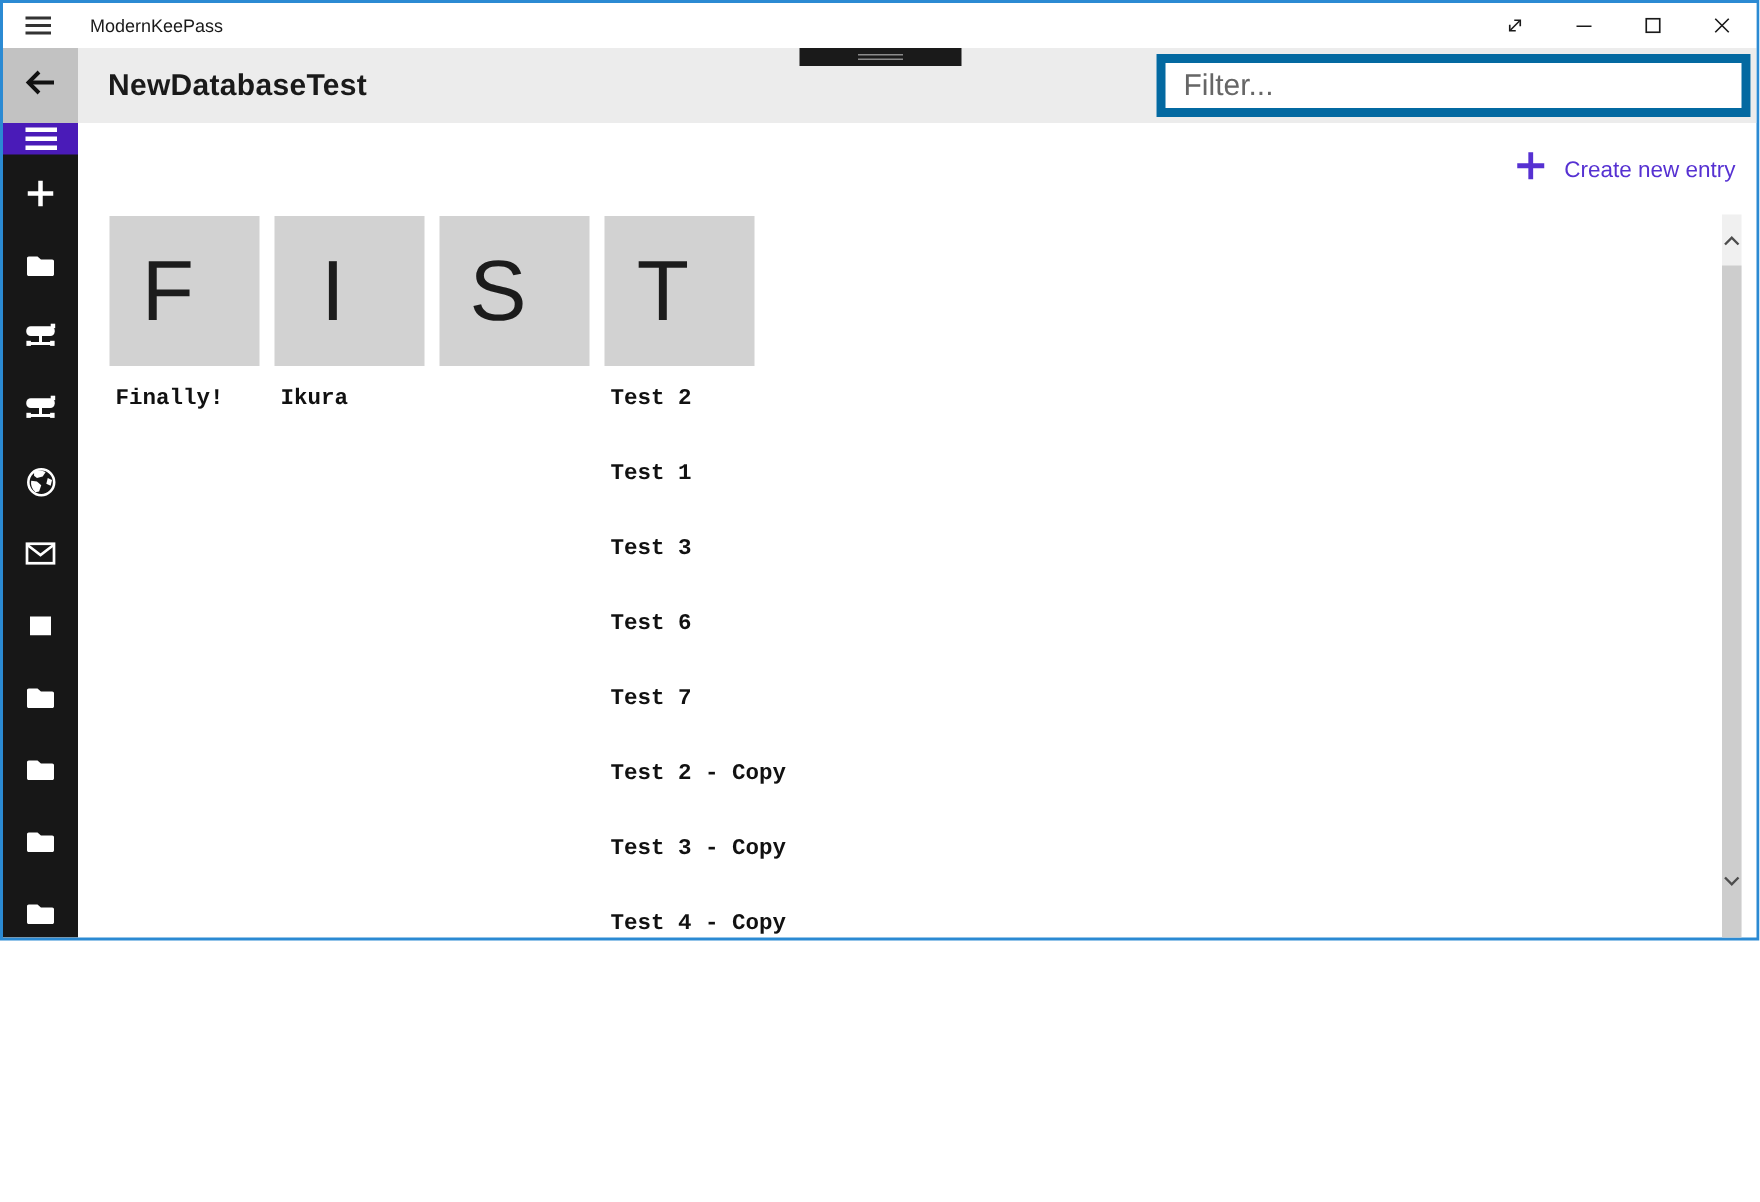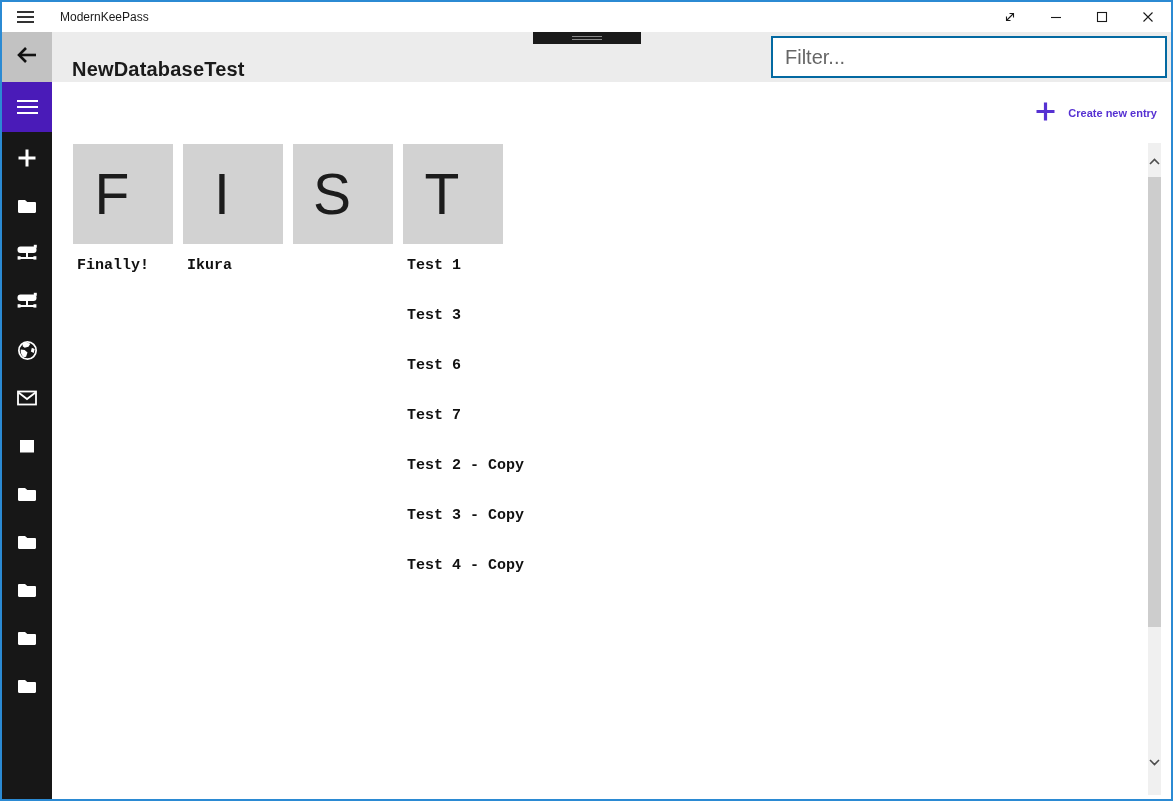"ModernKeePass" .window { height: 801px -> 627px }
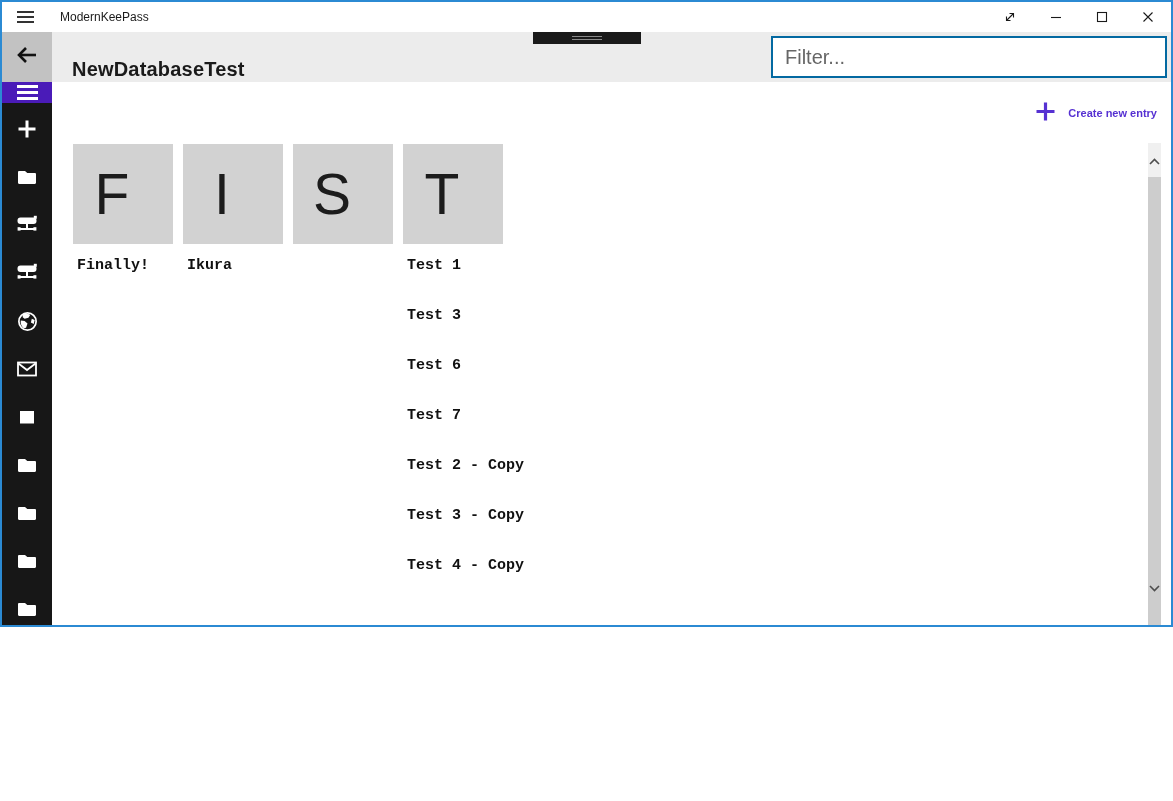"NewDatabaseTest" .page-title { top: 12px -> 0 }
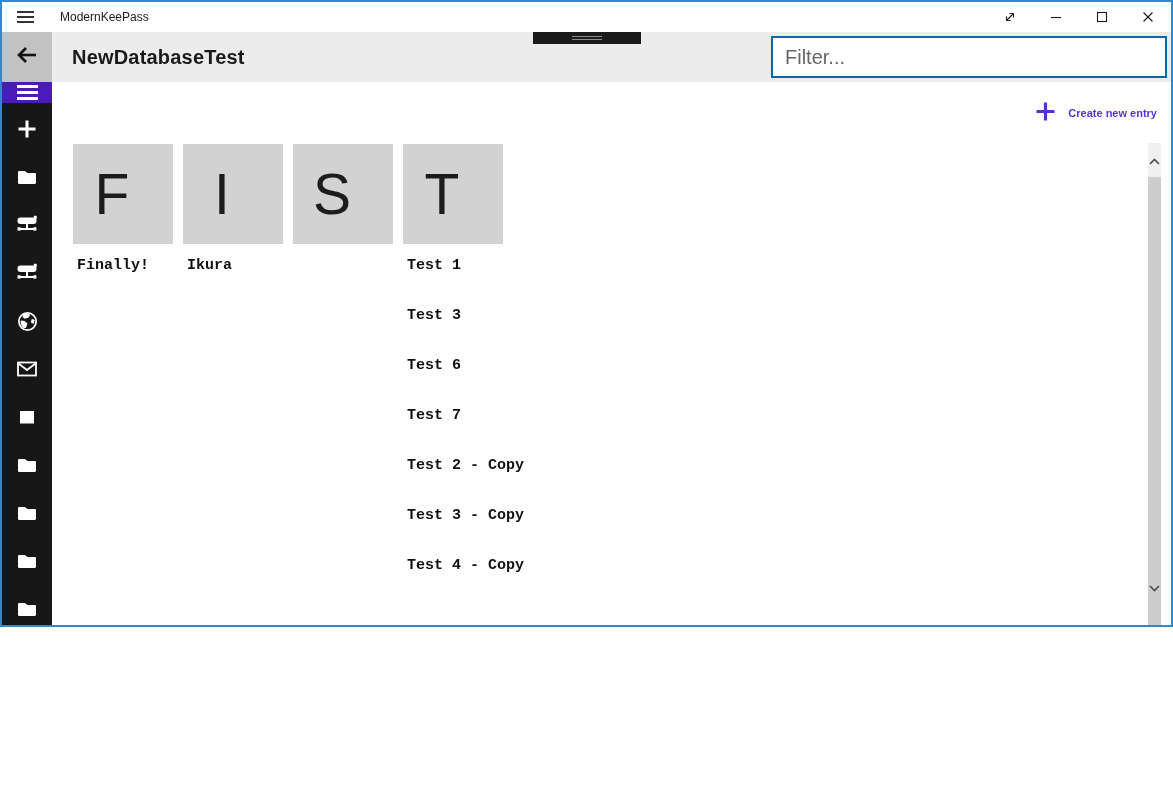"Filter..." .filter-input { border: 2px solid #0369a1 -> 6px solid #0369a1 }
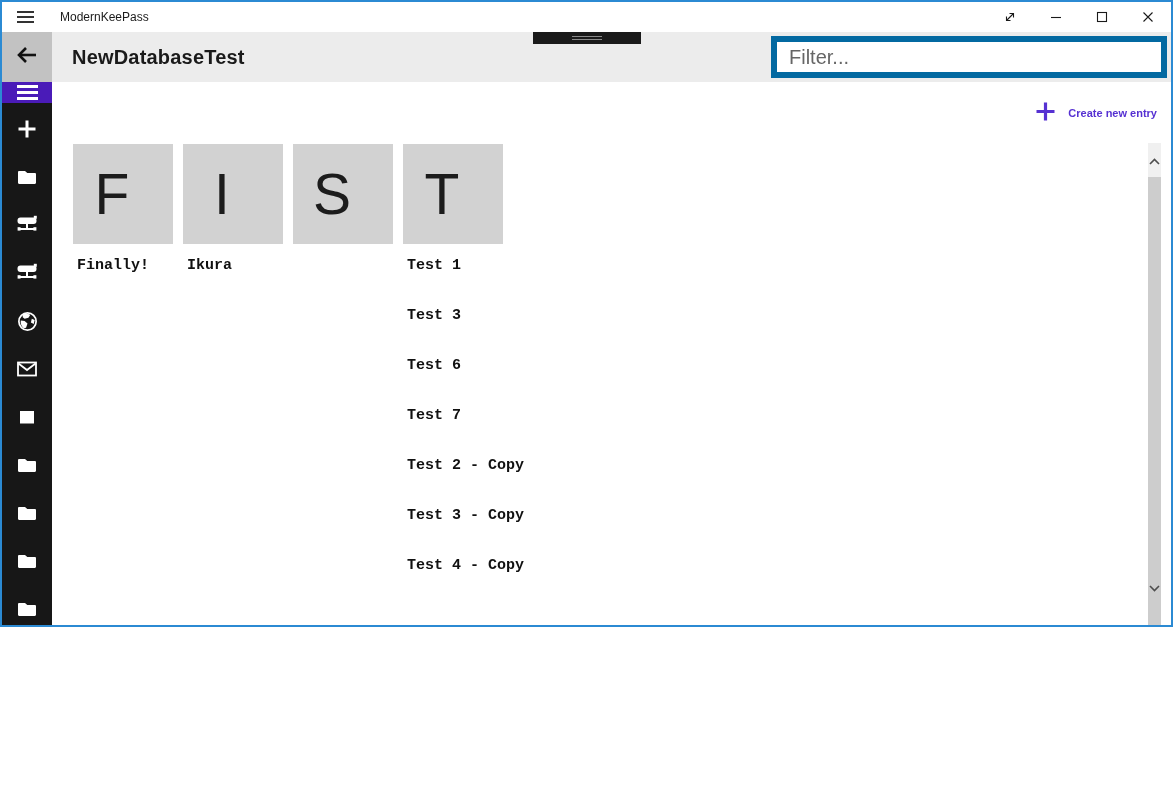"Create new entry" .create-entry .label { font-size: 11px -> 15px; font-weight: 700 -> 400 }
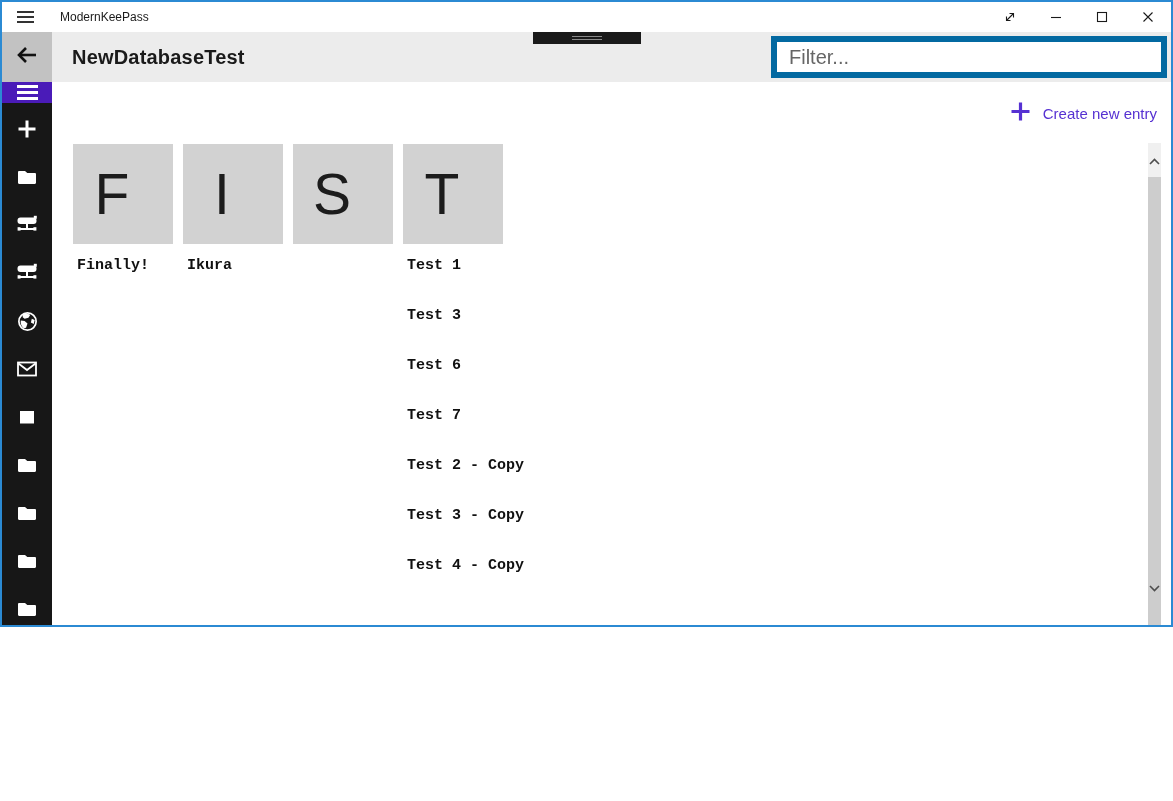"Test 2" div.entry { html: none -> <div>Test 2</div> }
